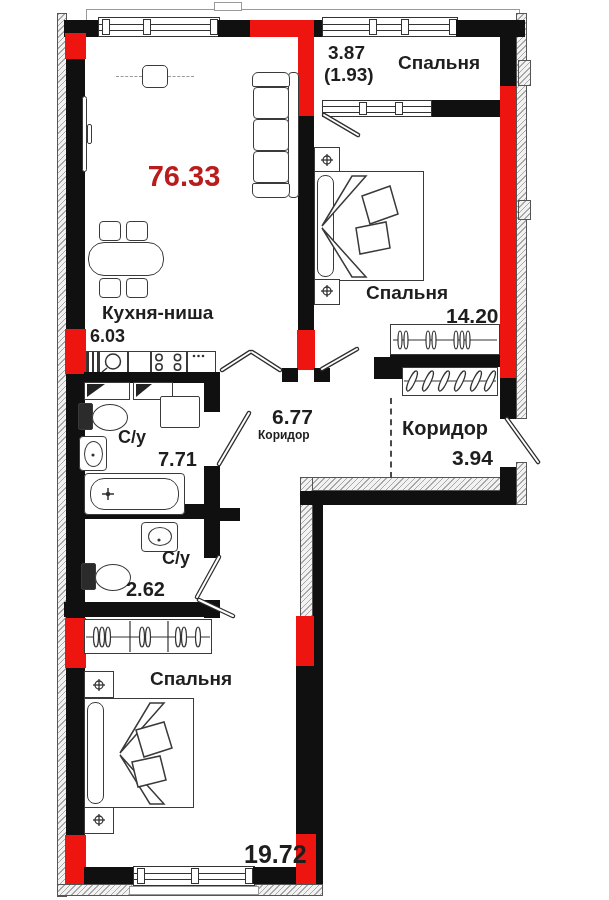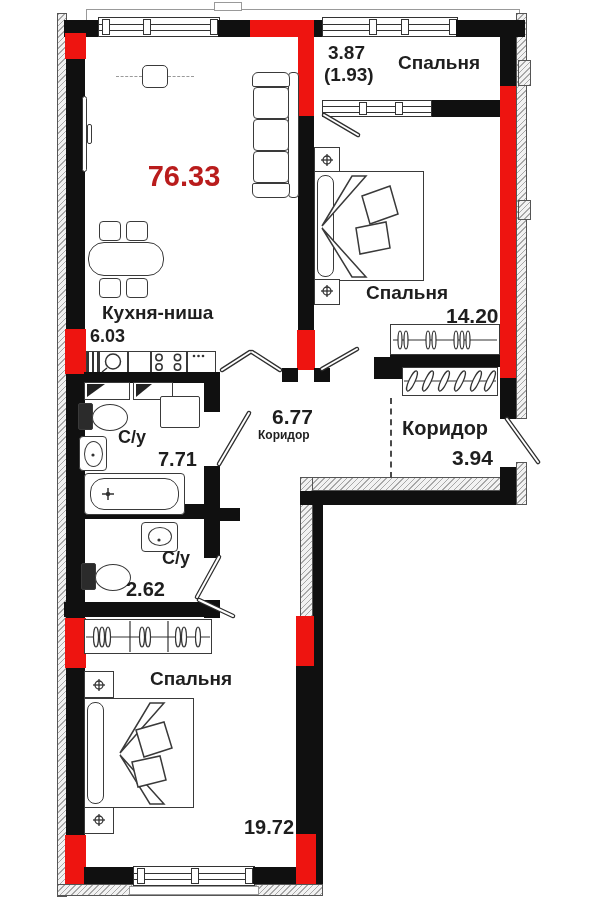"19.72" div.lbl { font-size: 20px -> 25px; top: 816px -> 840px }
